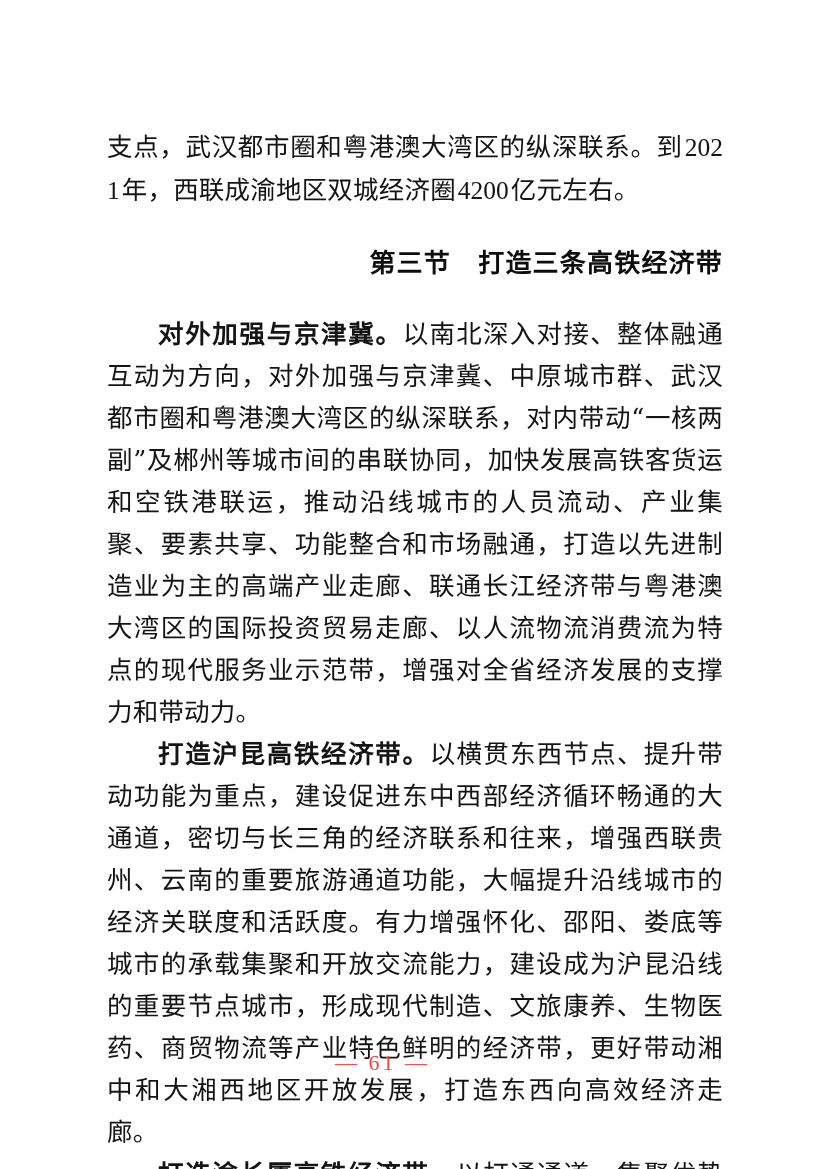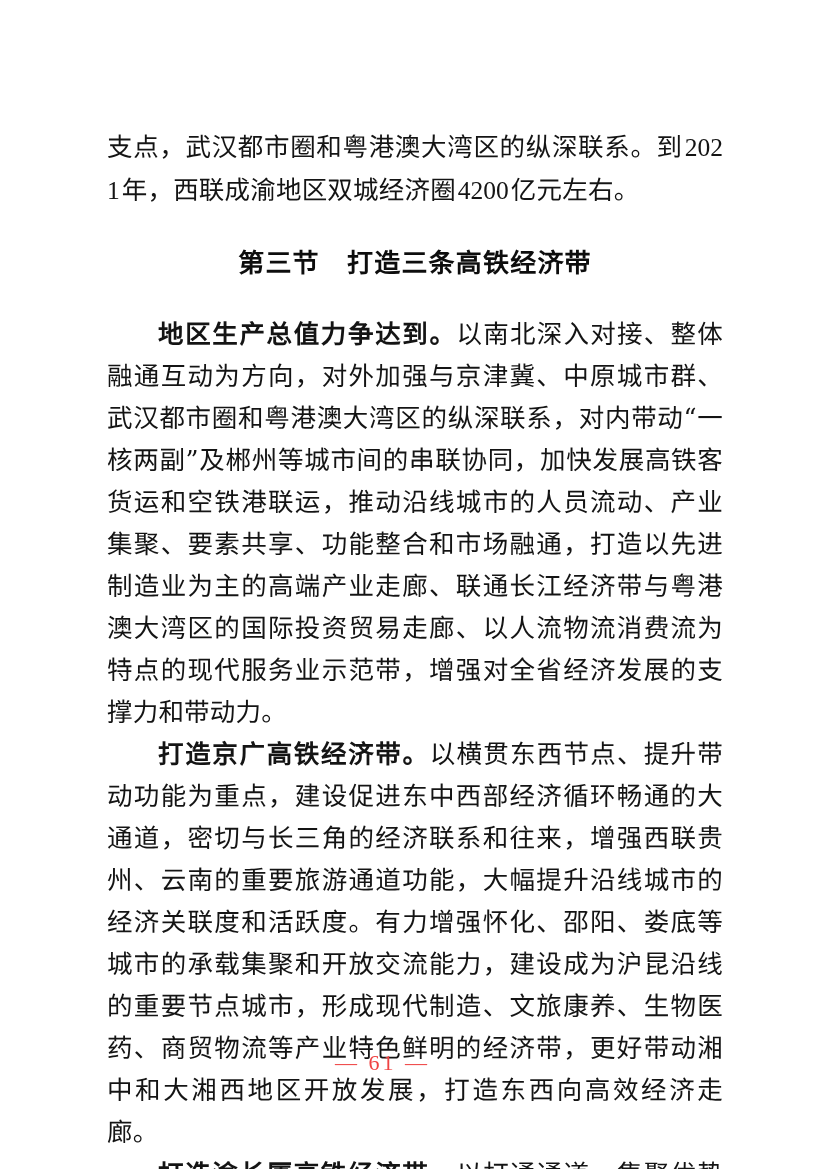"第三节 打造三条高铁经济带" .section-heading { text-align: center -> right }
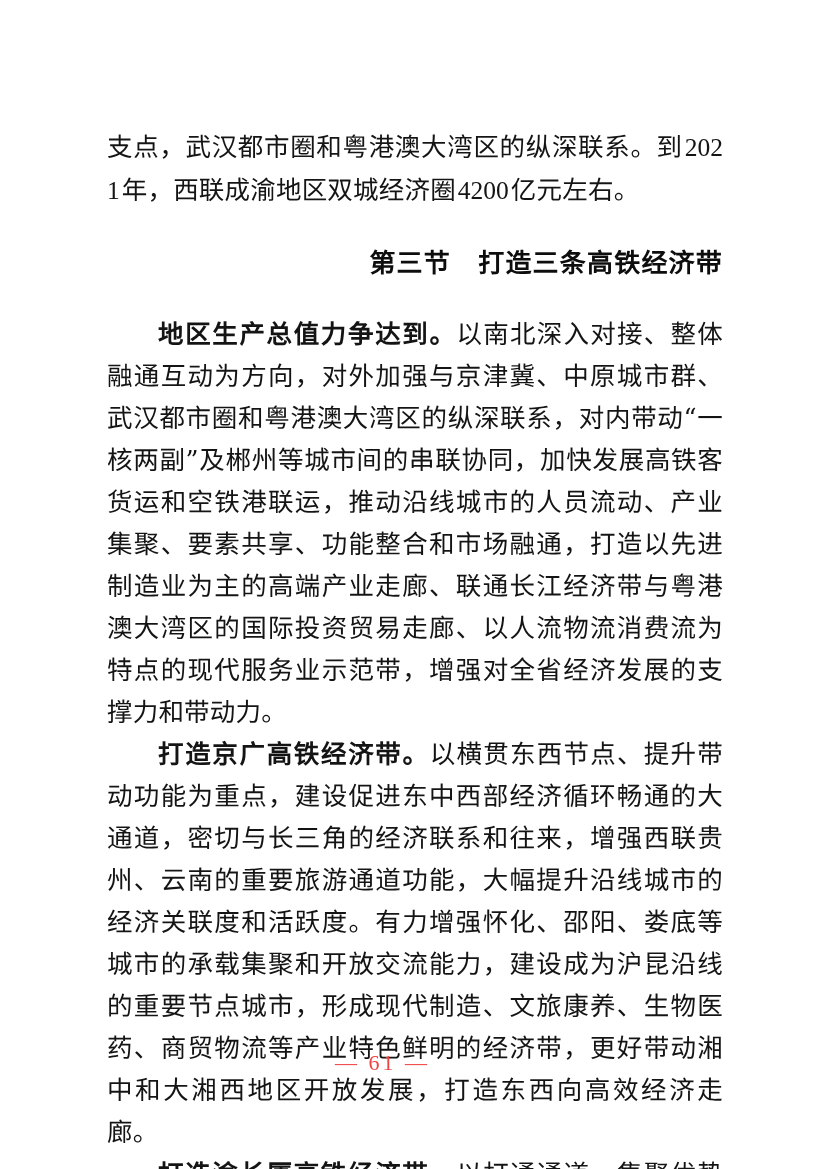"地区生产总值力争达到。" span.lead { text: 地区生产总值力争达到 -> 对外加强与京津冀 }
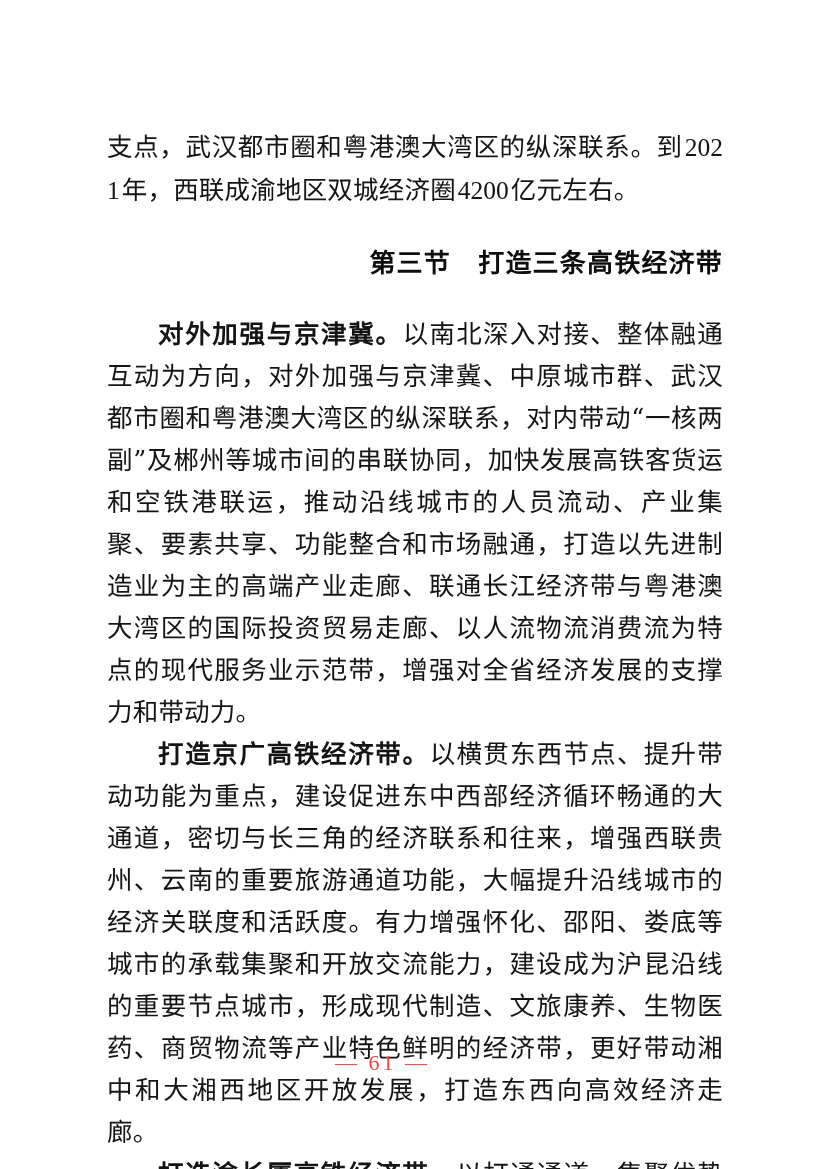"打造京广高铁经济带。" span.lead { text: 京广 -> 沪昆 }
